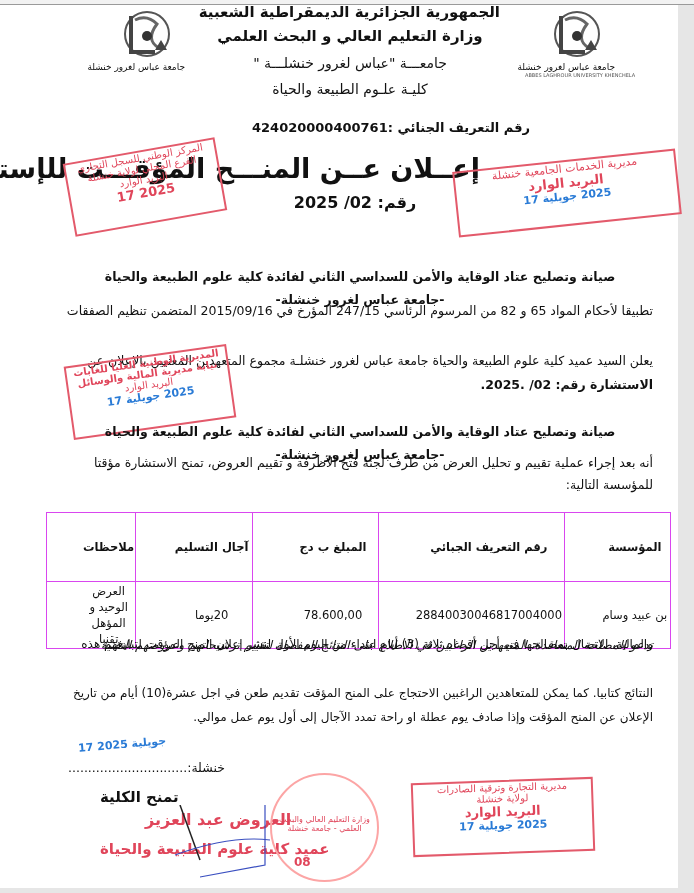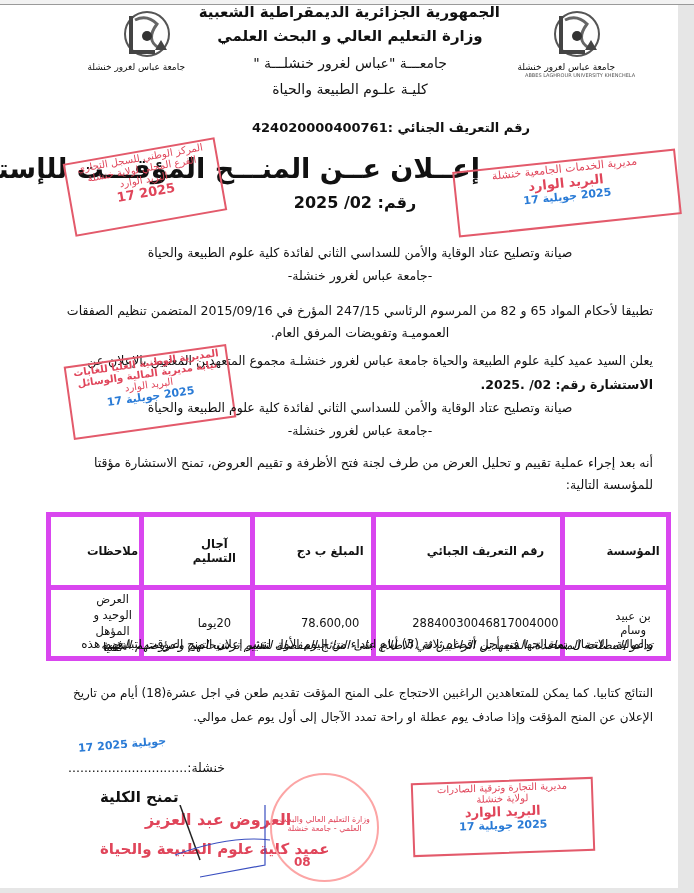"صيانة وتصليح عتاد الوقاية والأمن" .bold { font-weight: normal -> bold; margin-top: none -> 24px }
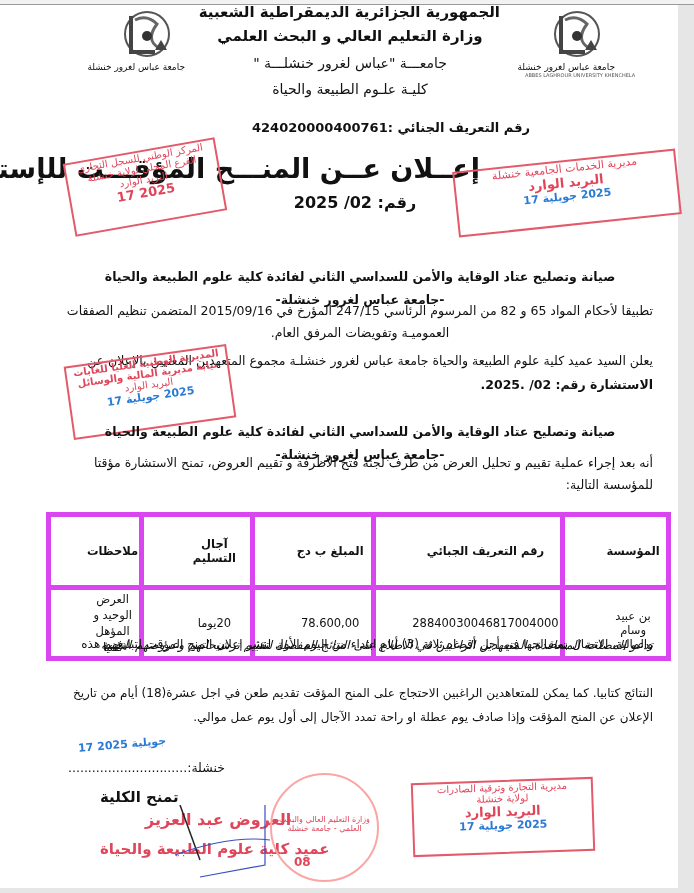"العموميـة وتفويضات المرفق العام." div.center-line { html: <div>العموميـة وتفويضات المرفق العام.</div> -> none }
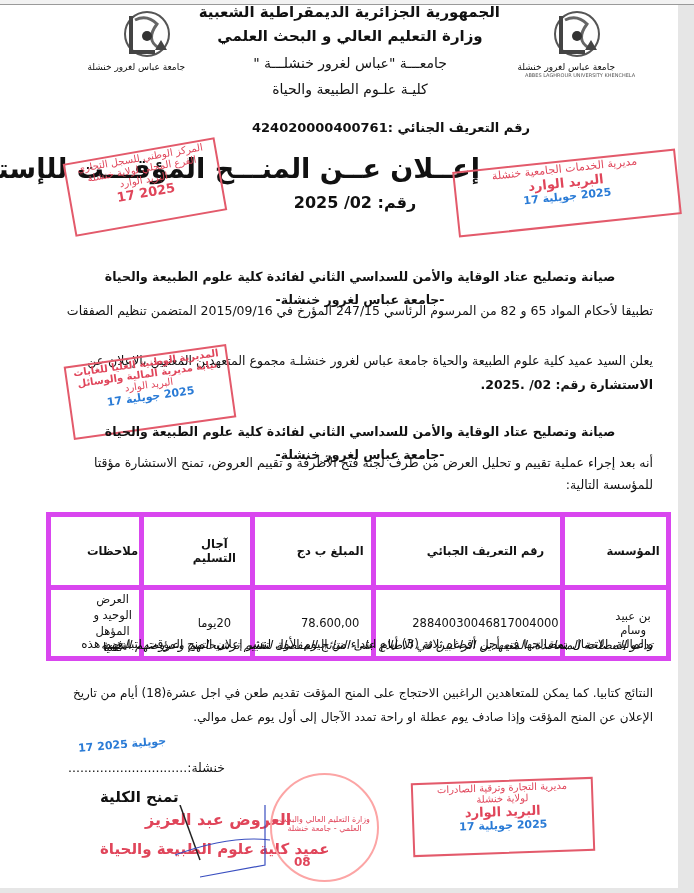"ملاحظات" table.results td, table.results th { border: 5px solid #d946ef -> 1px solid #d946ef }
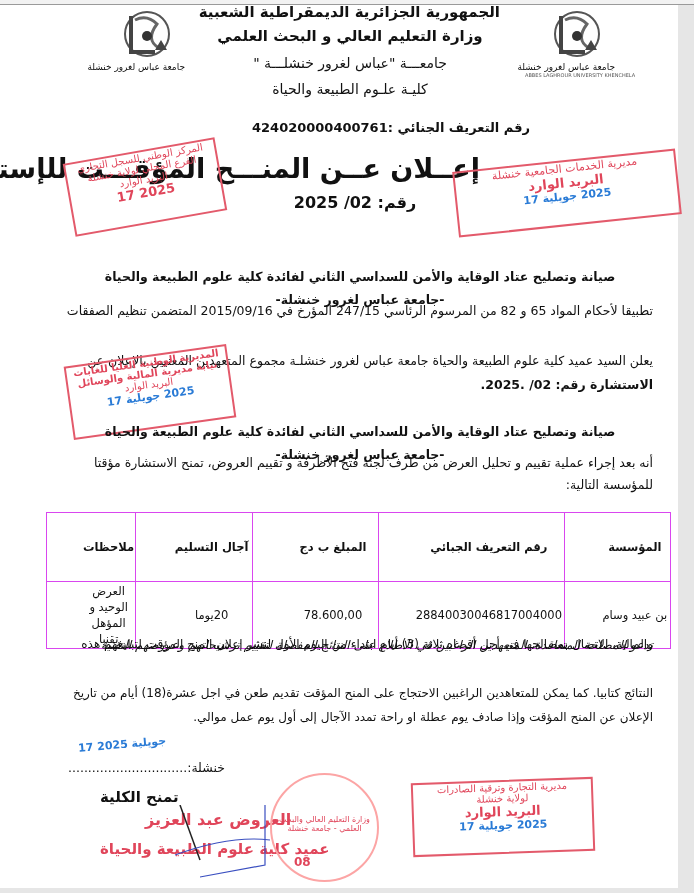"النتائج كتابيا. كما يمكن للمتعاهدين" div.para { text: 18 -> 10 }
